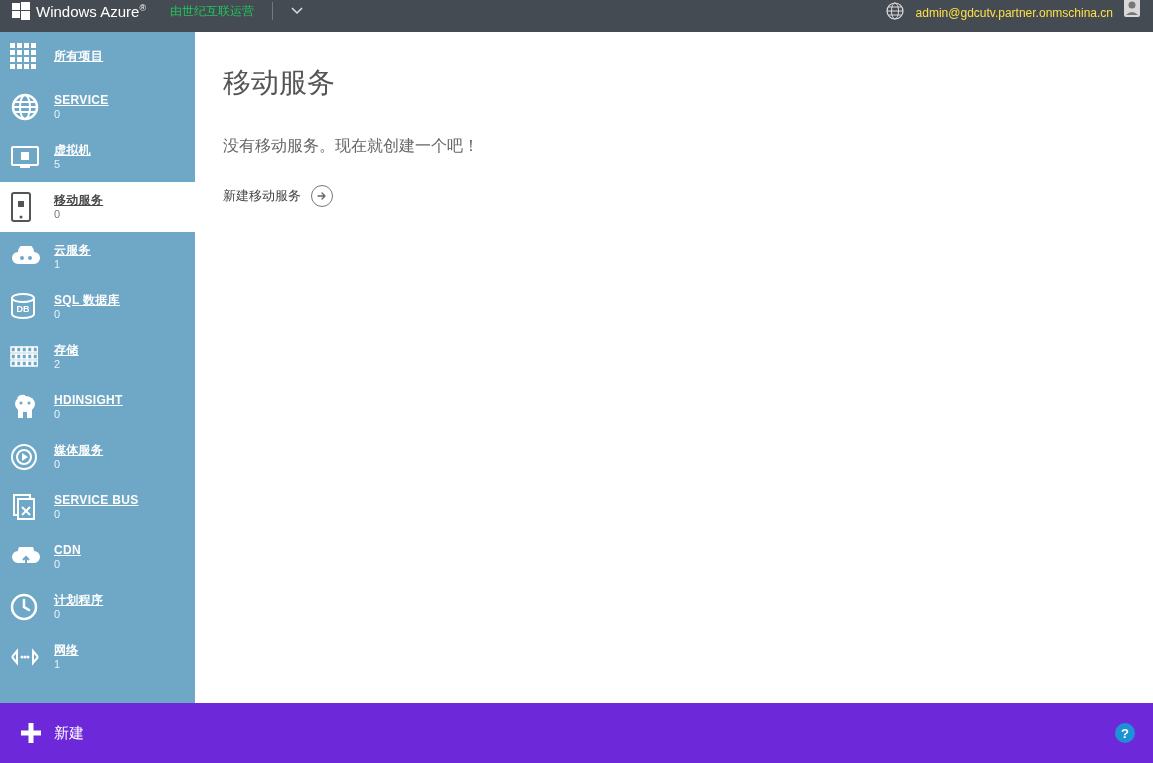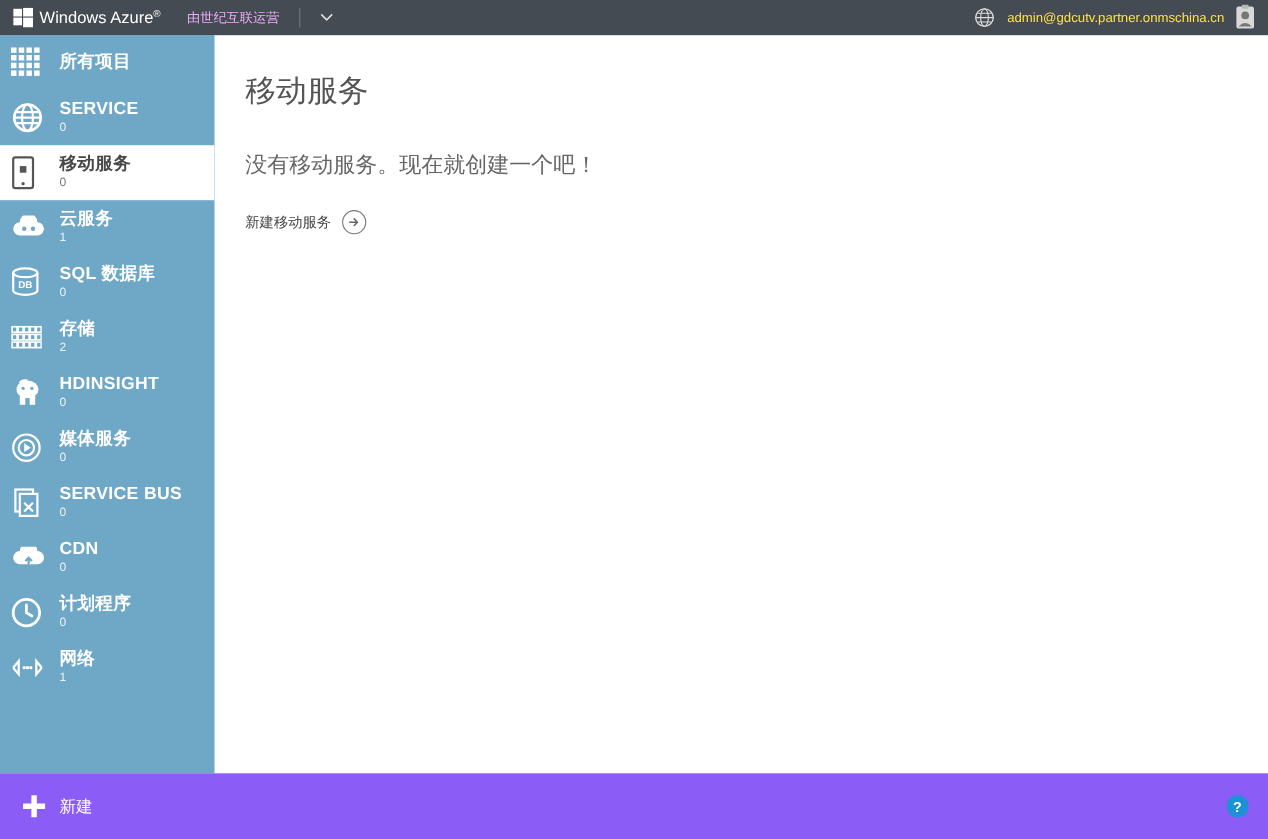"Windows Azure®" .header { align-items: center -> flex-end }
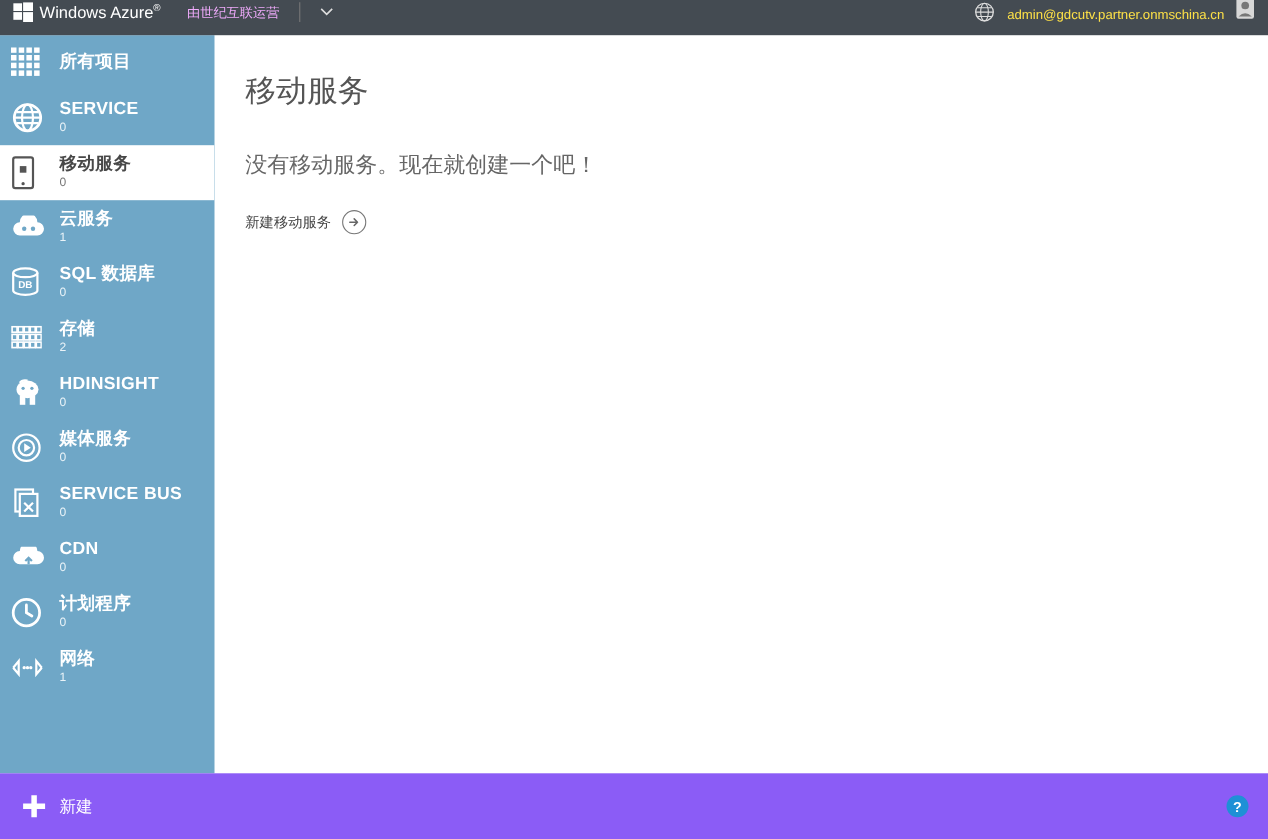"由世纪互联运营" .header .sub-brand { color: #f0abfc -> #22c55e }
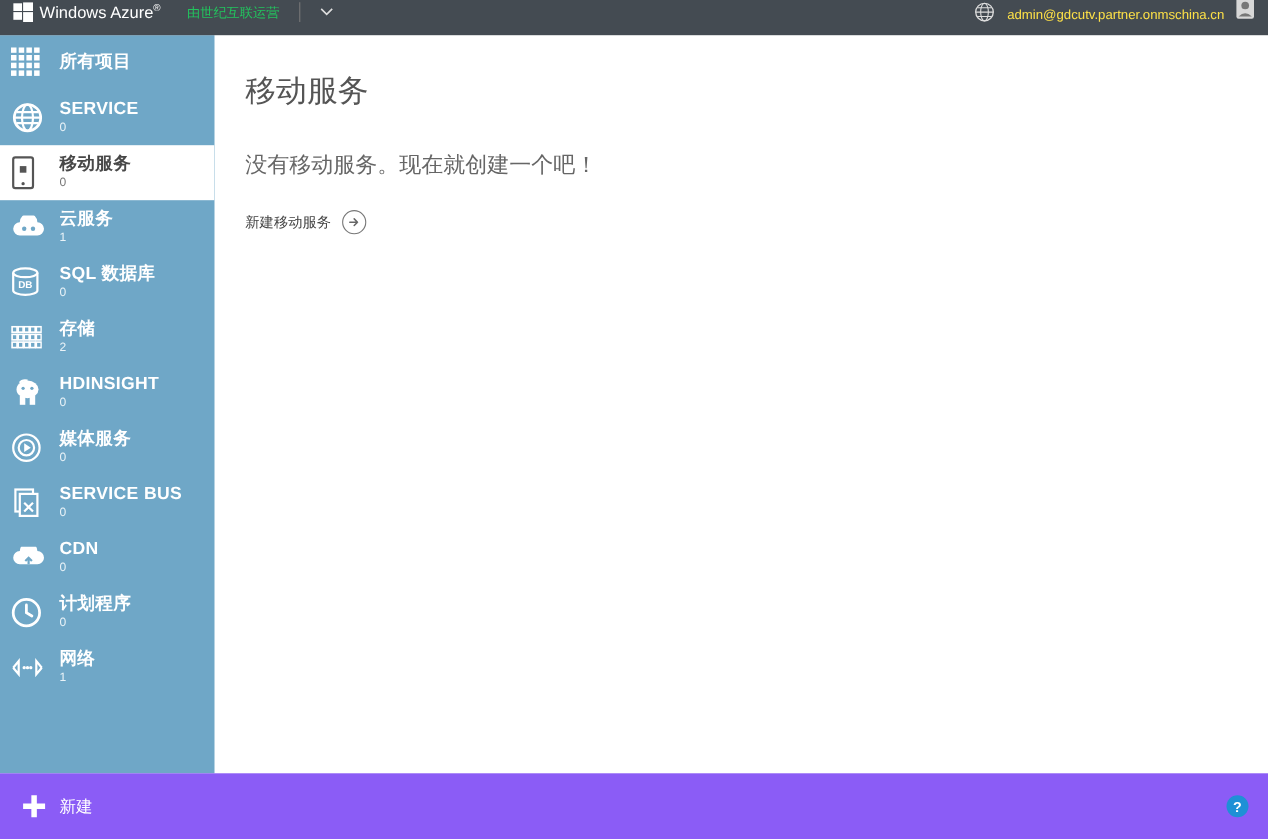"所有项目" .nav-label { font-size: 16px -> 12px; text-decoration: none -> underline }
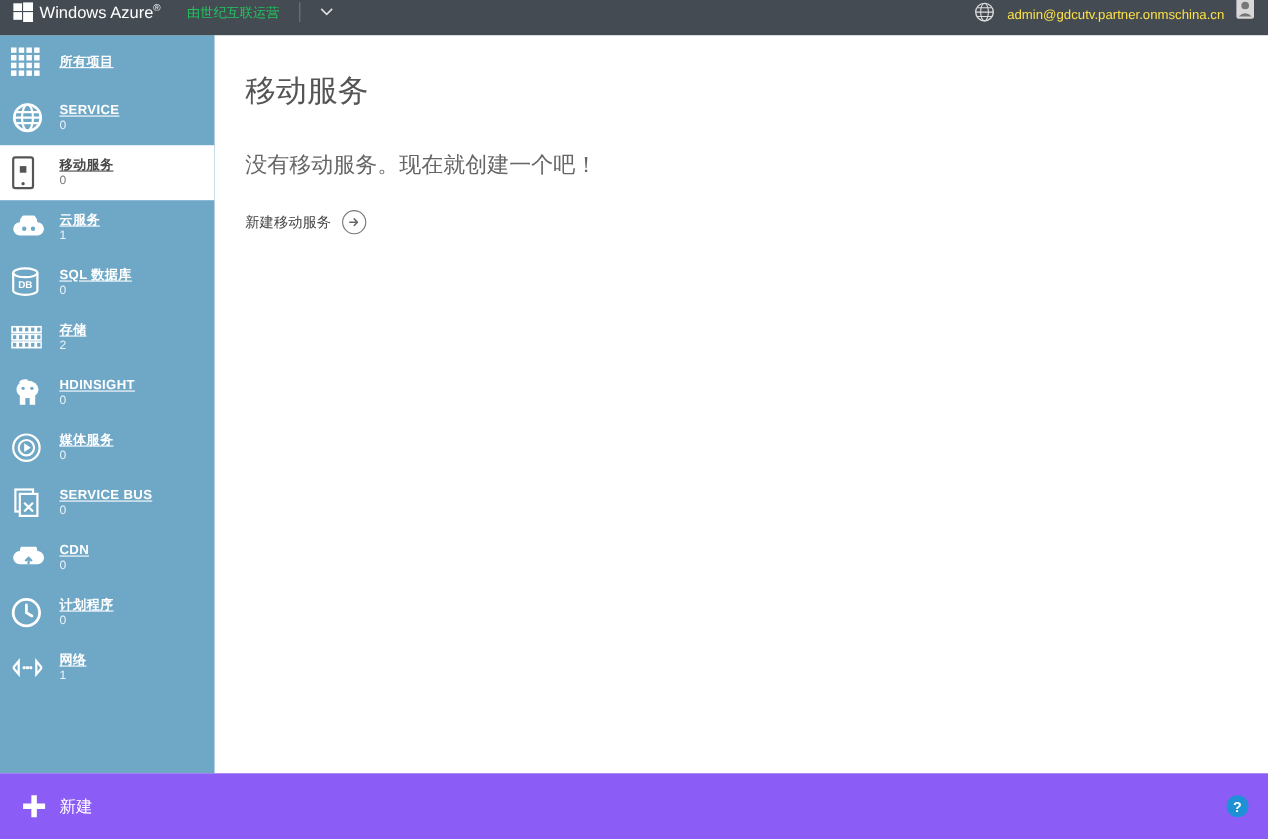"虚拟机" div.nav-item { html: none -> <div> <span> <svg> <rect></rect> <rect></rect> <line></line> </svg> </span> <span> <span>虚拟机</span> <span>5</span> </span> </div> }
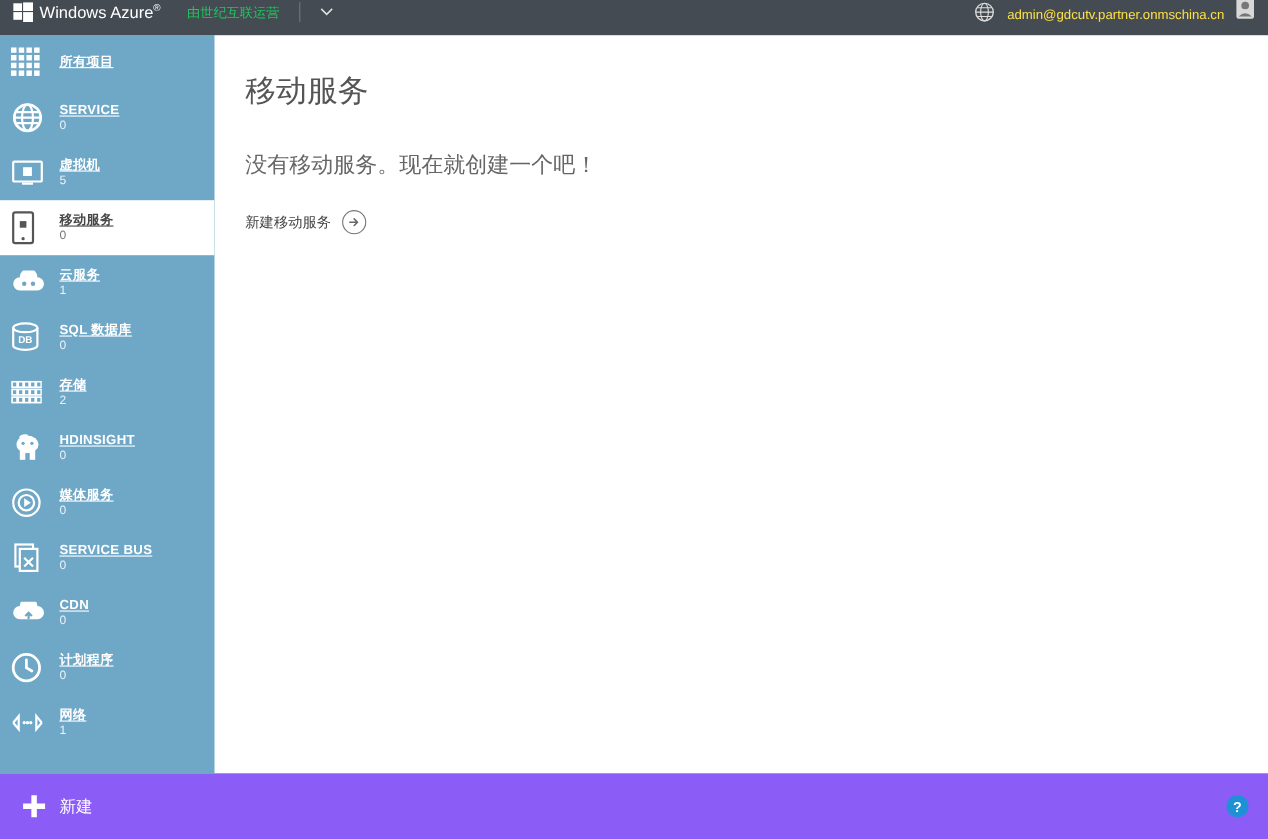"没有移动服务。现在就创建一个吧！" .empty-msg { font-size: 20px -> 16px }
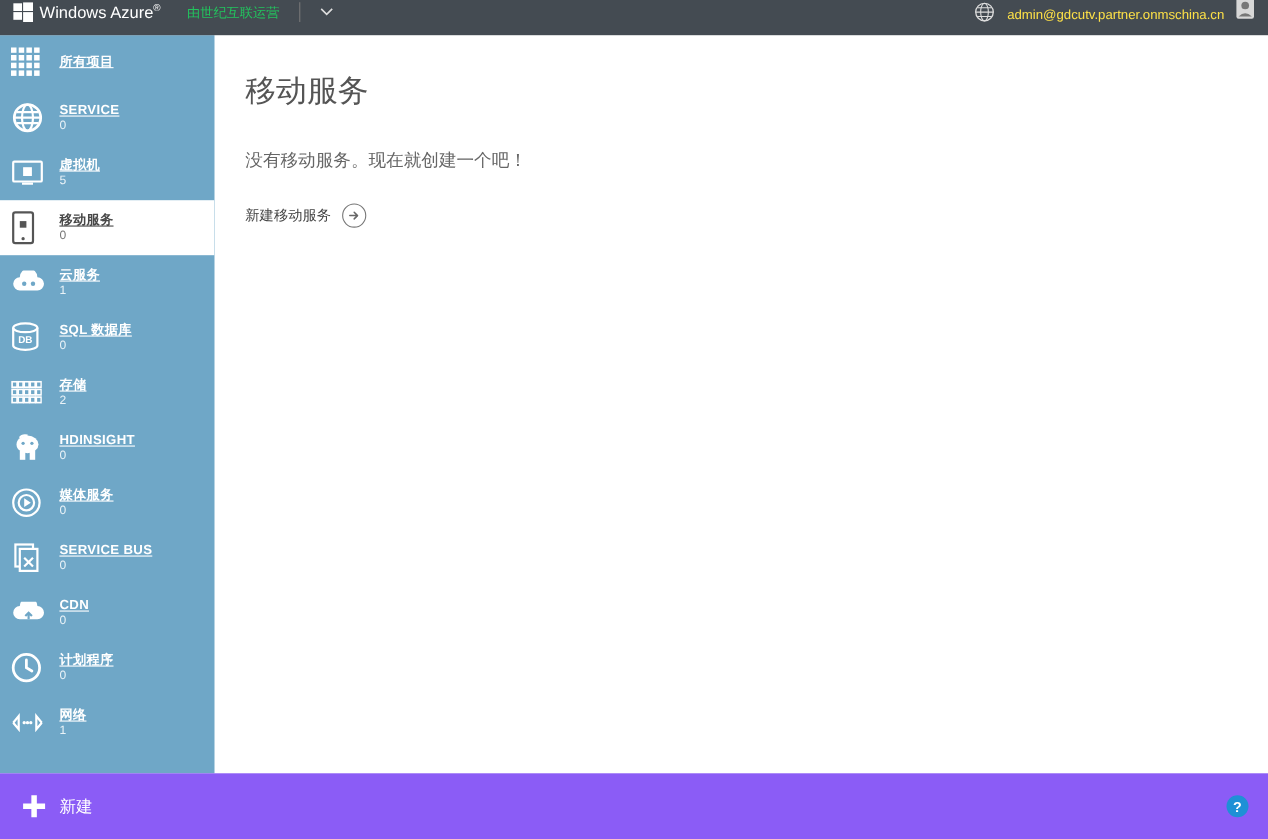"新建" .footer { background: #8b5cf6 -> #6d28d9 }
